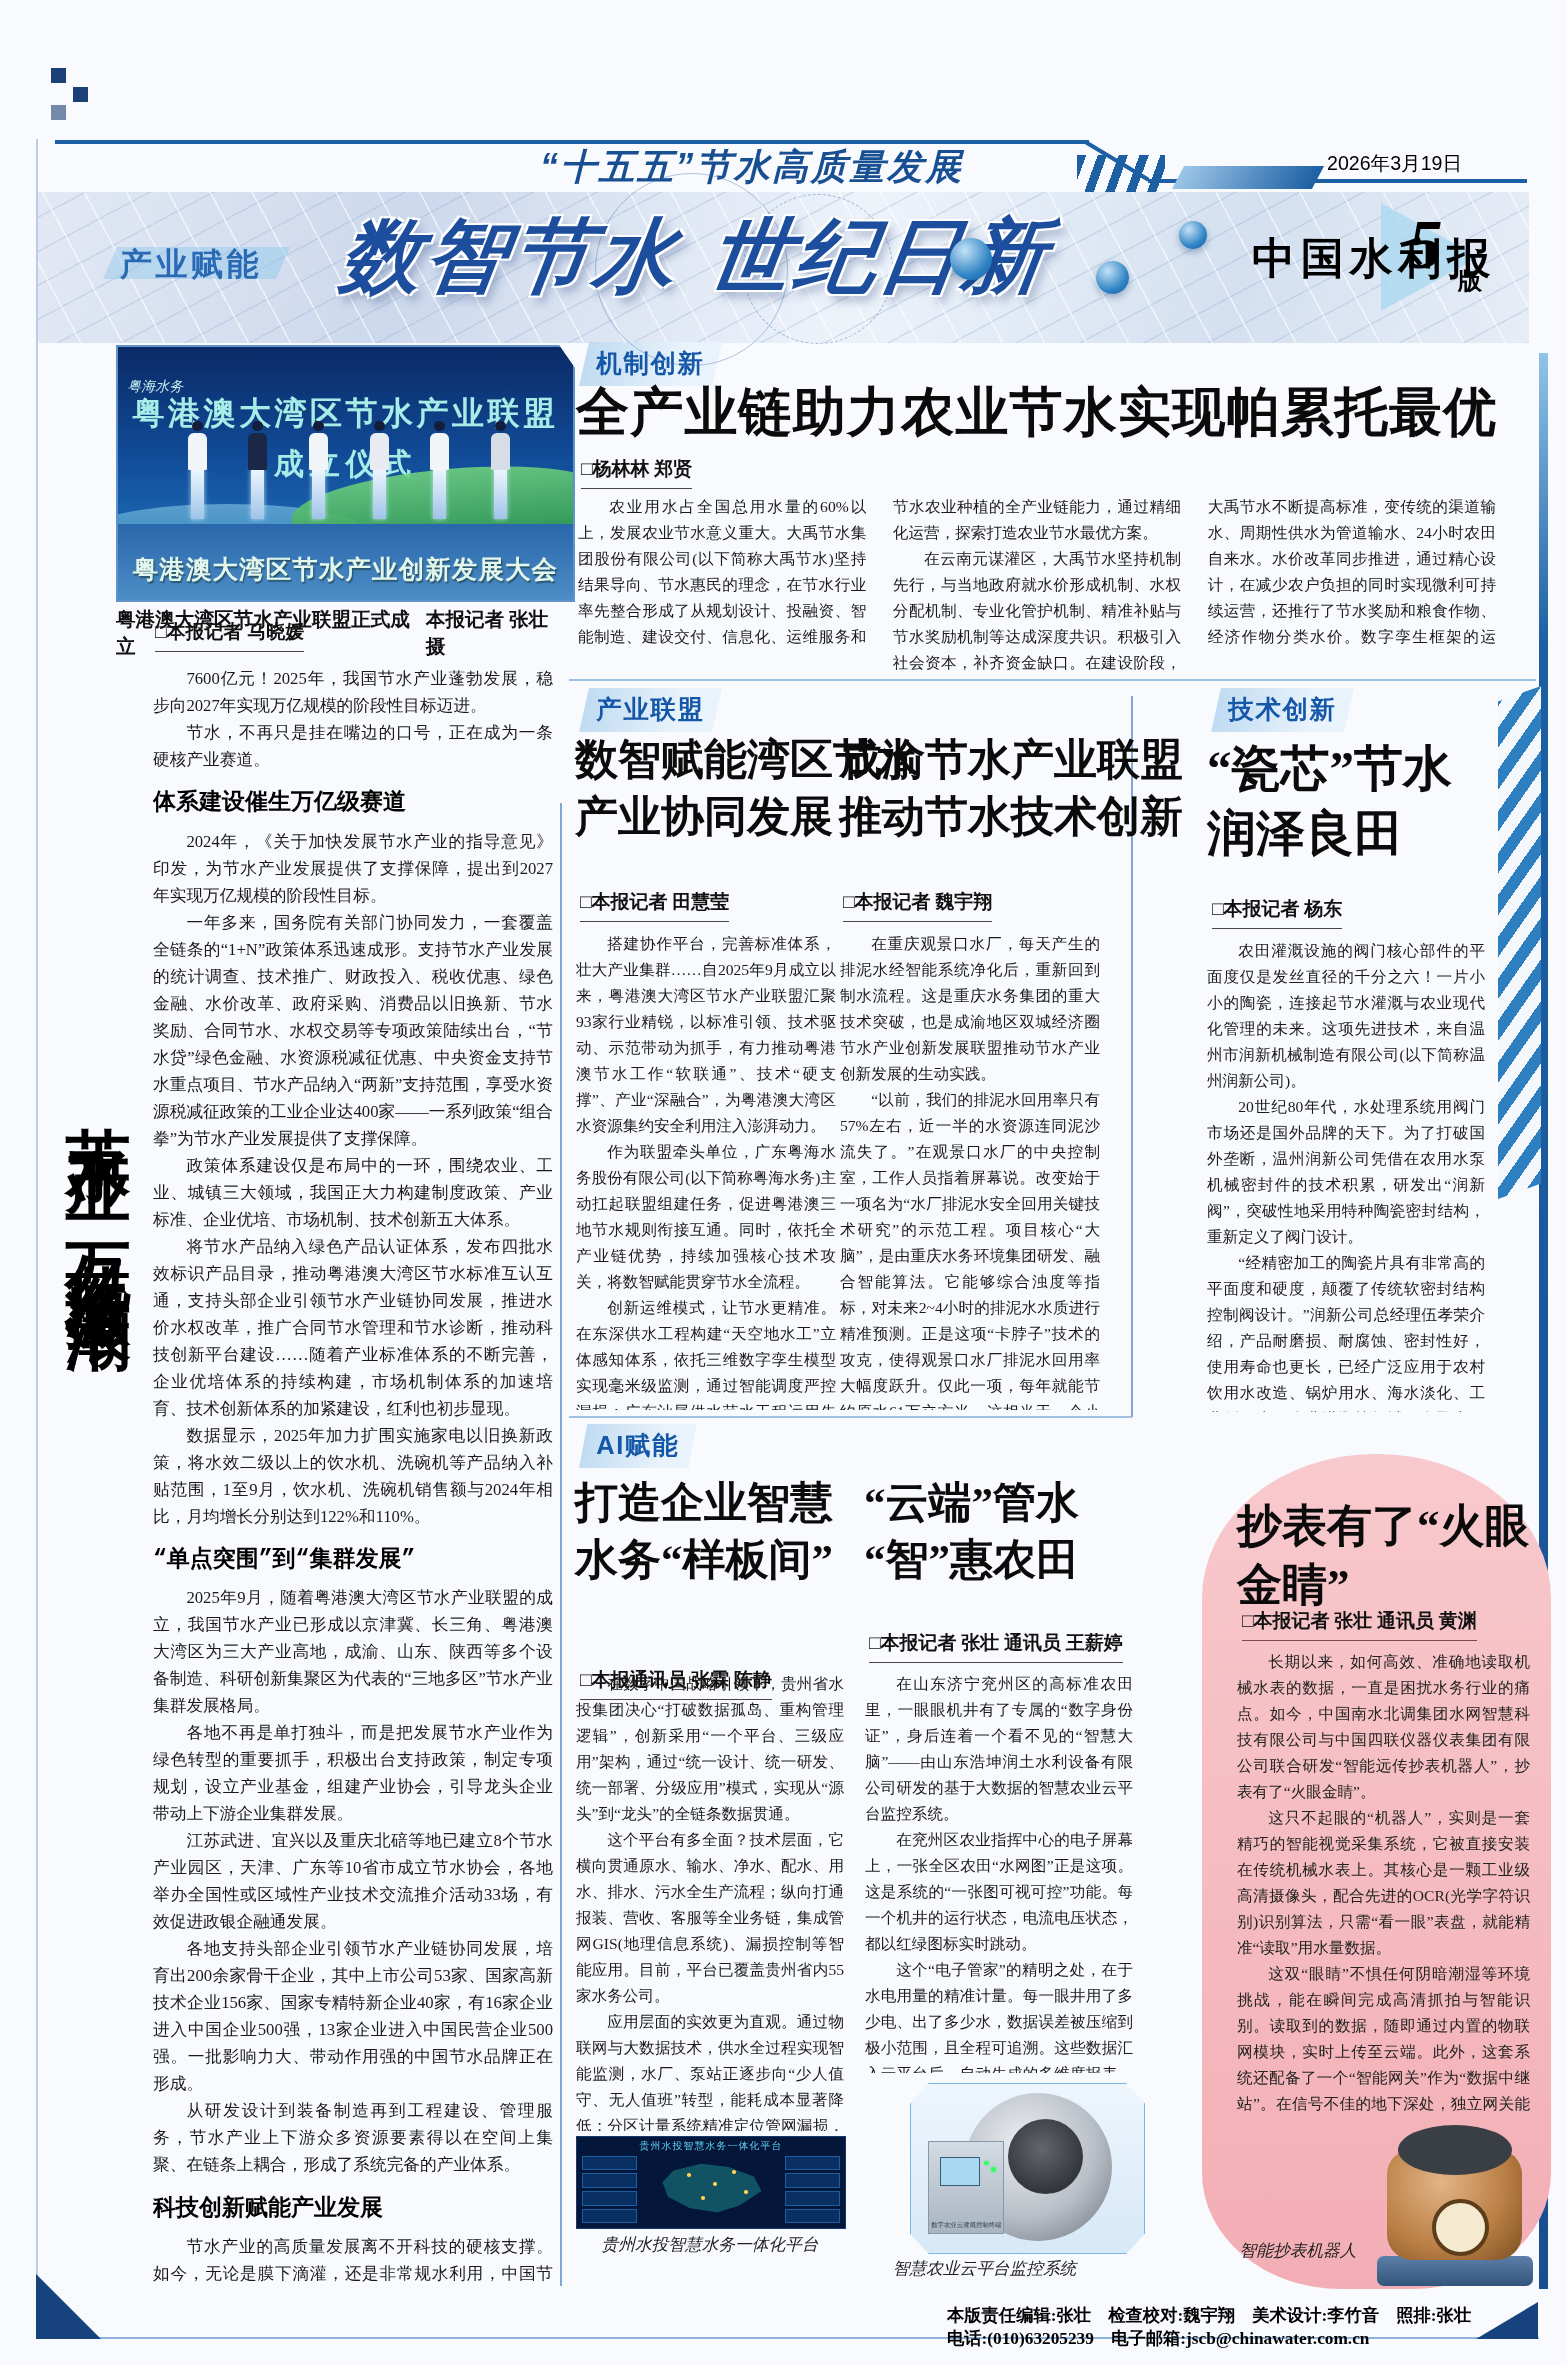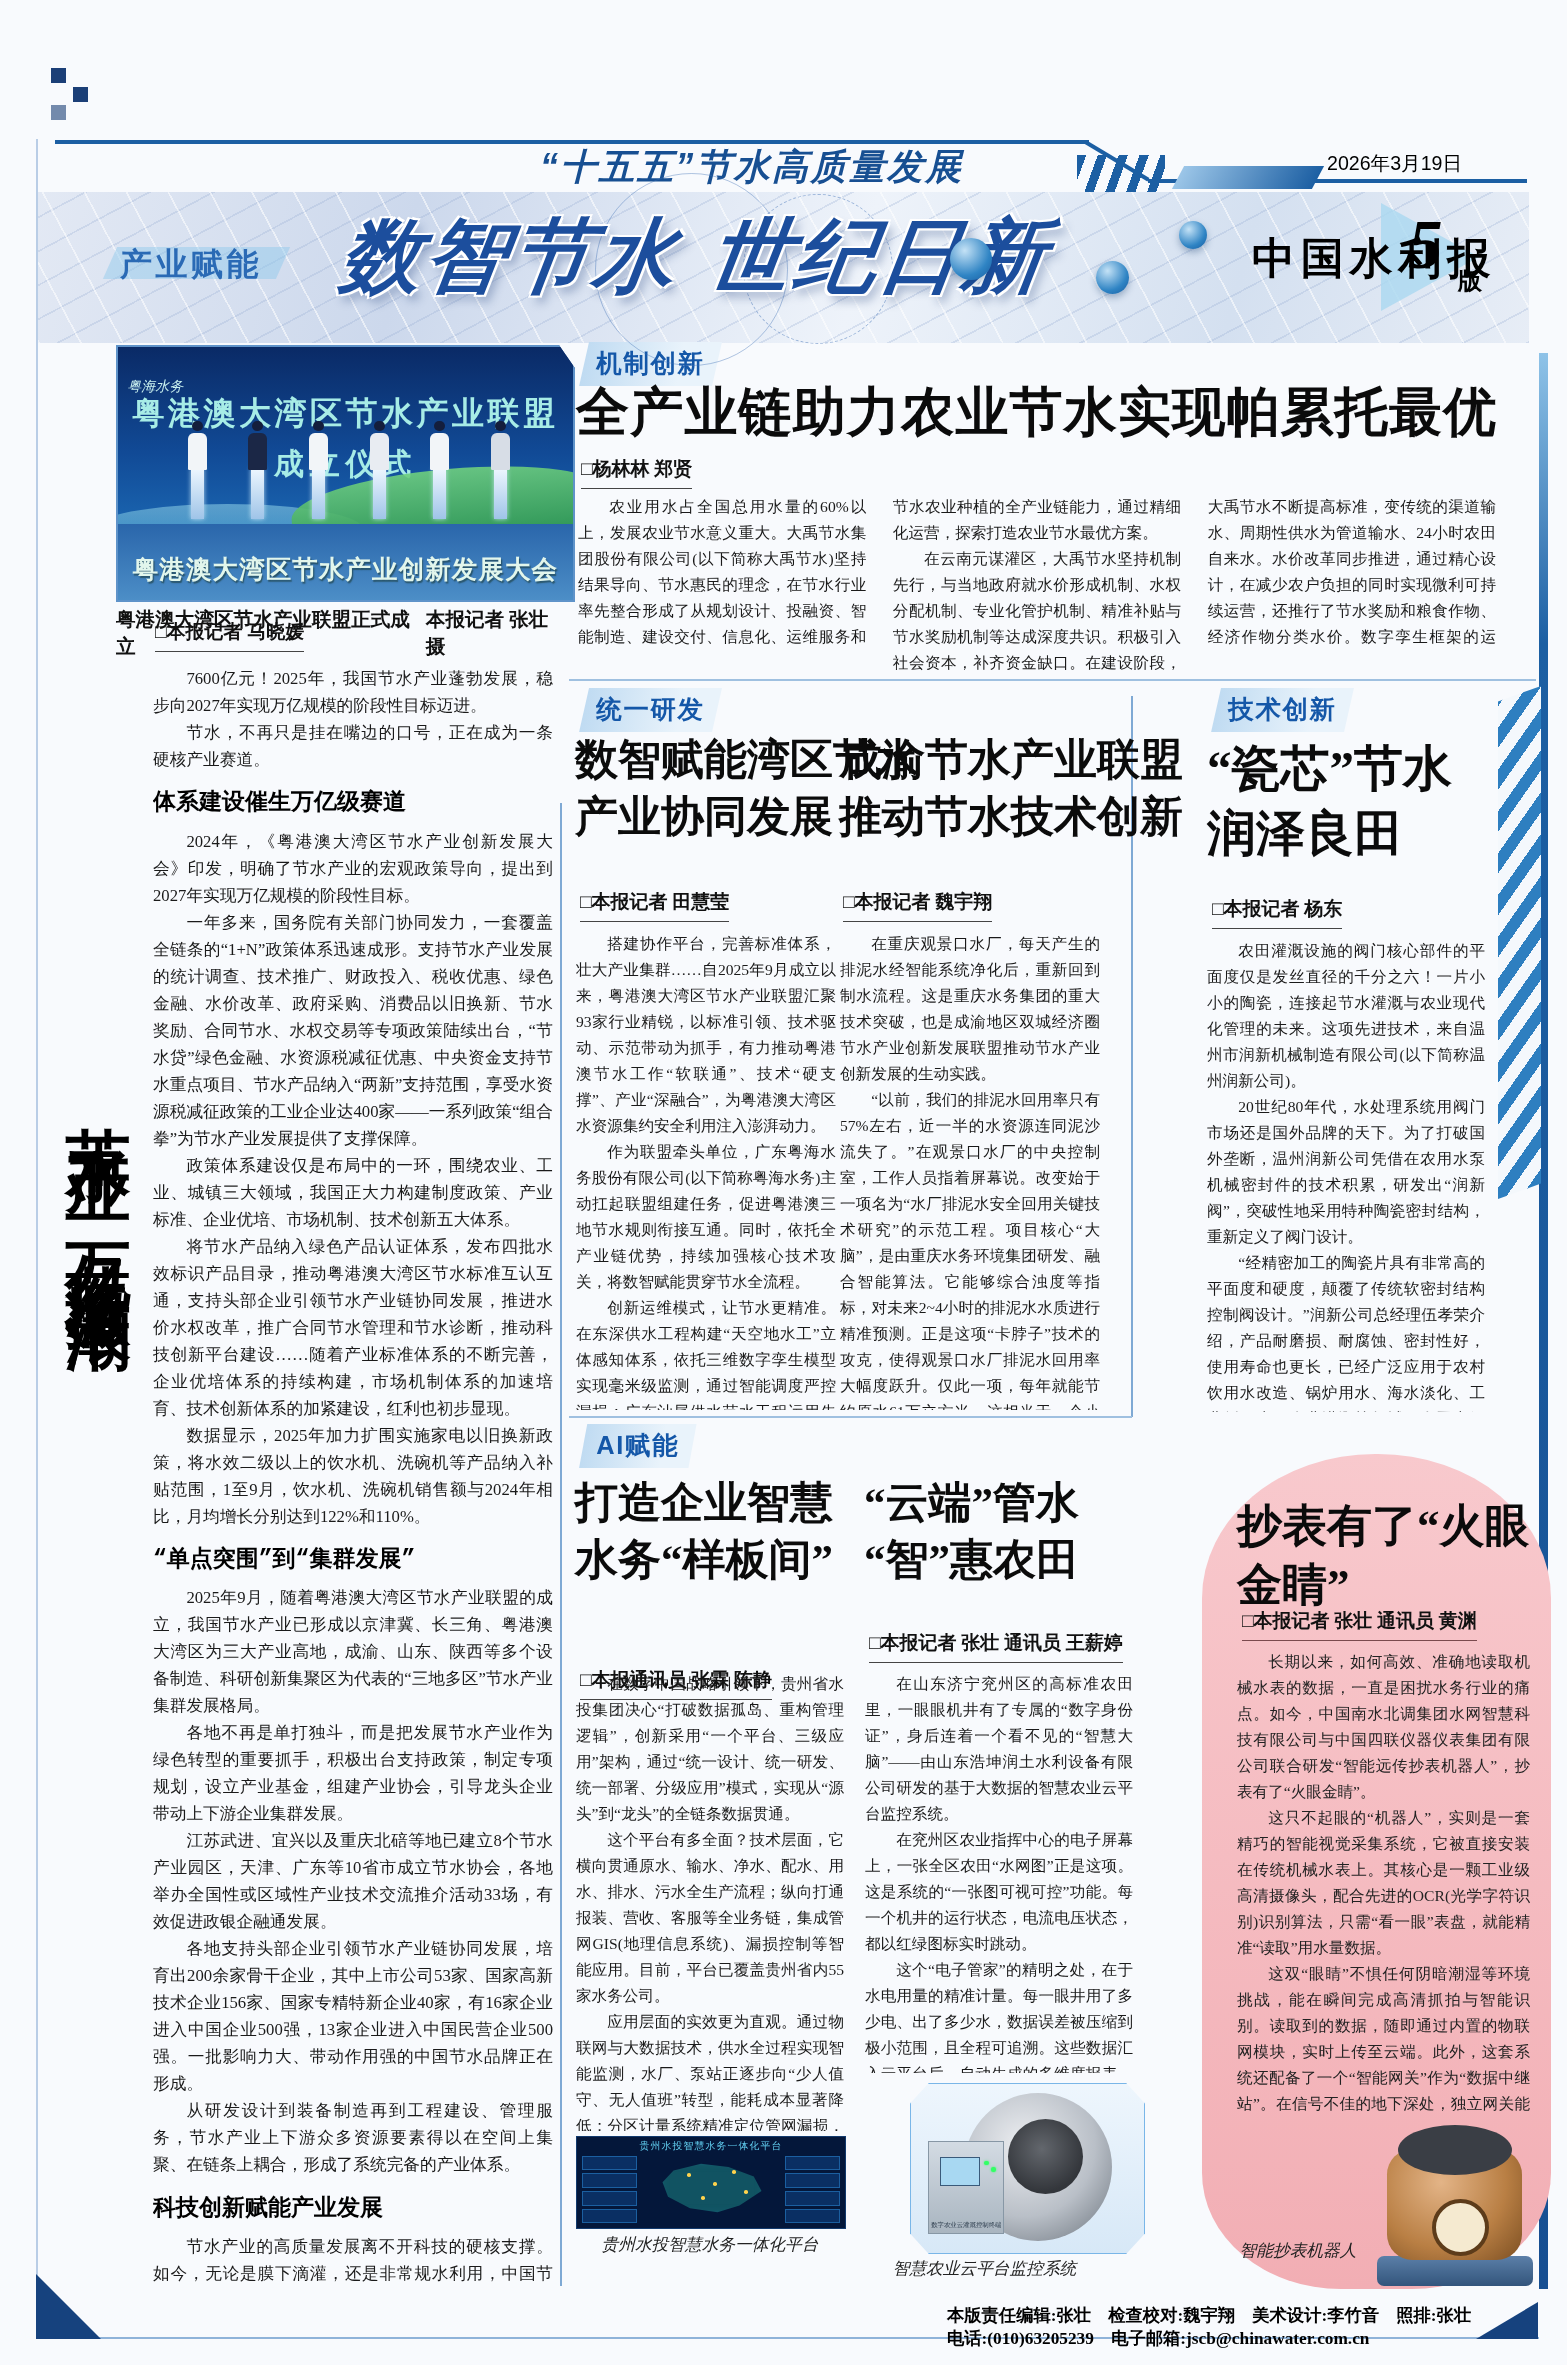"统一研发" div.sec-label { text: 统一研发 -> 产业联盟 }
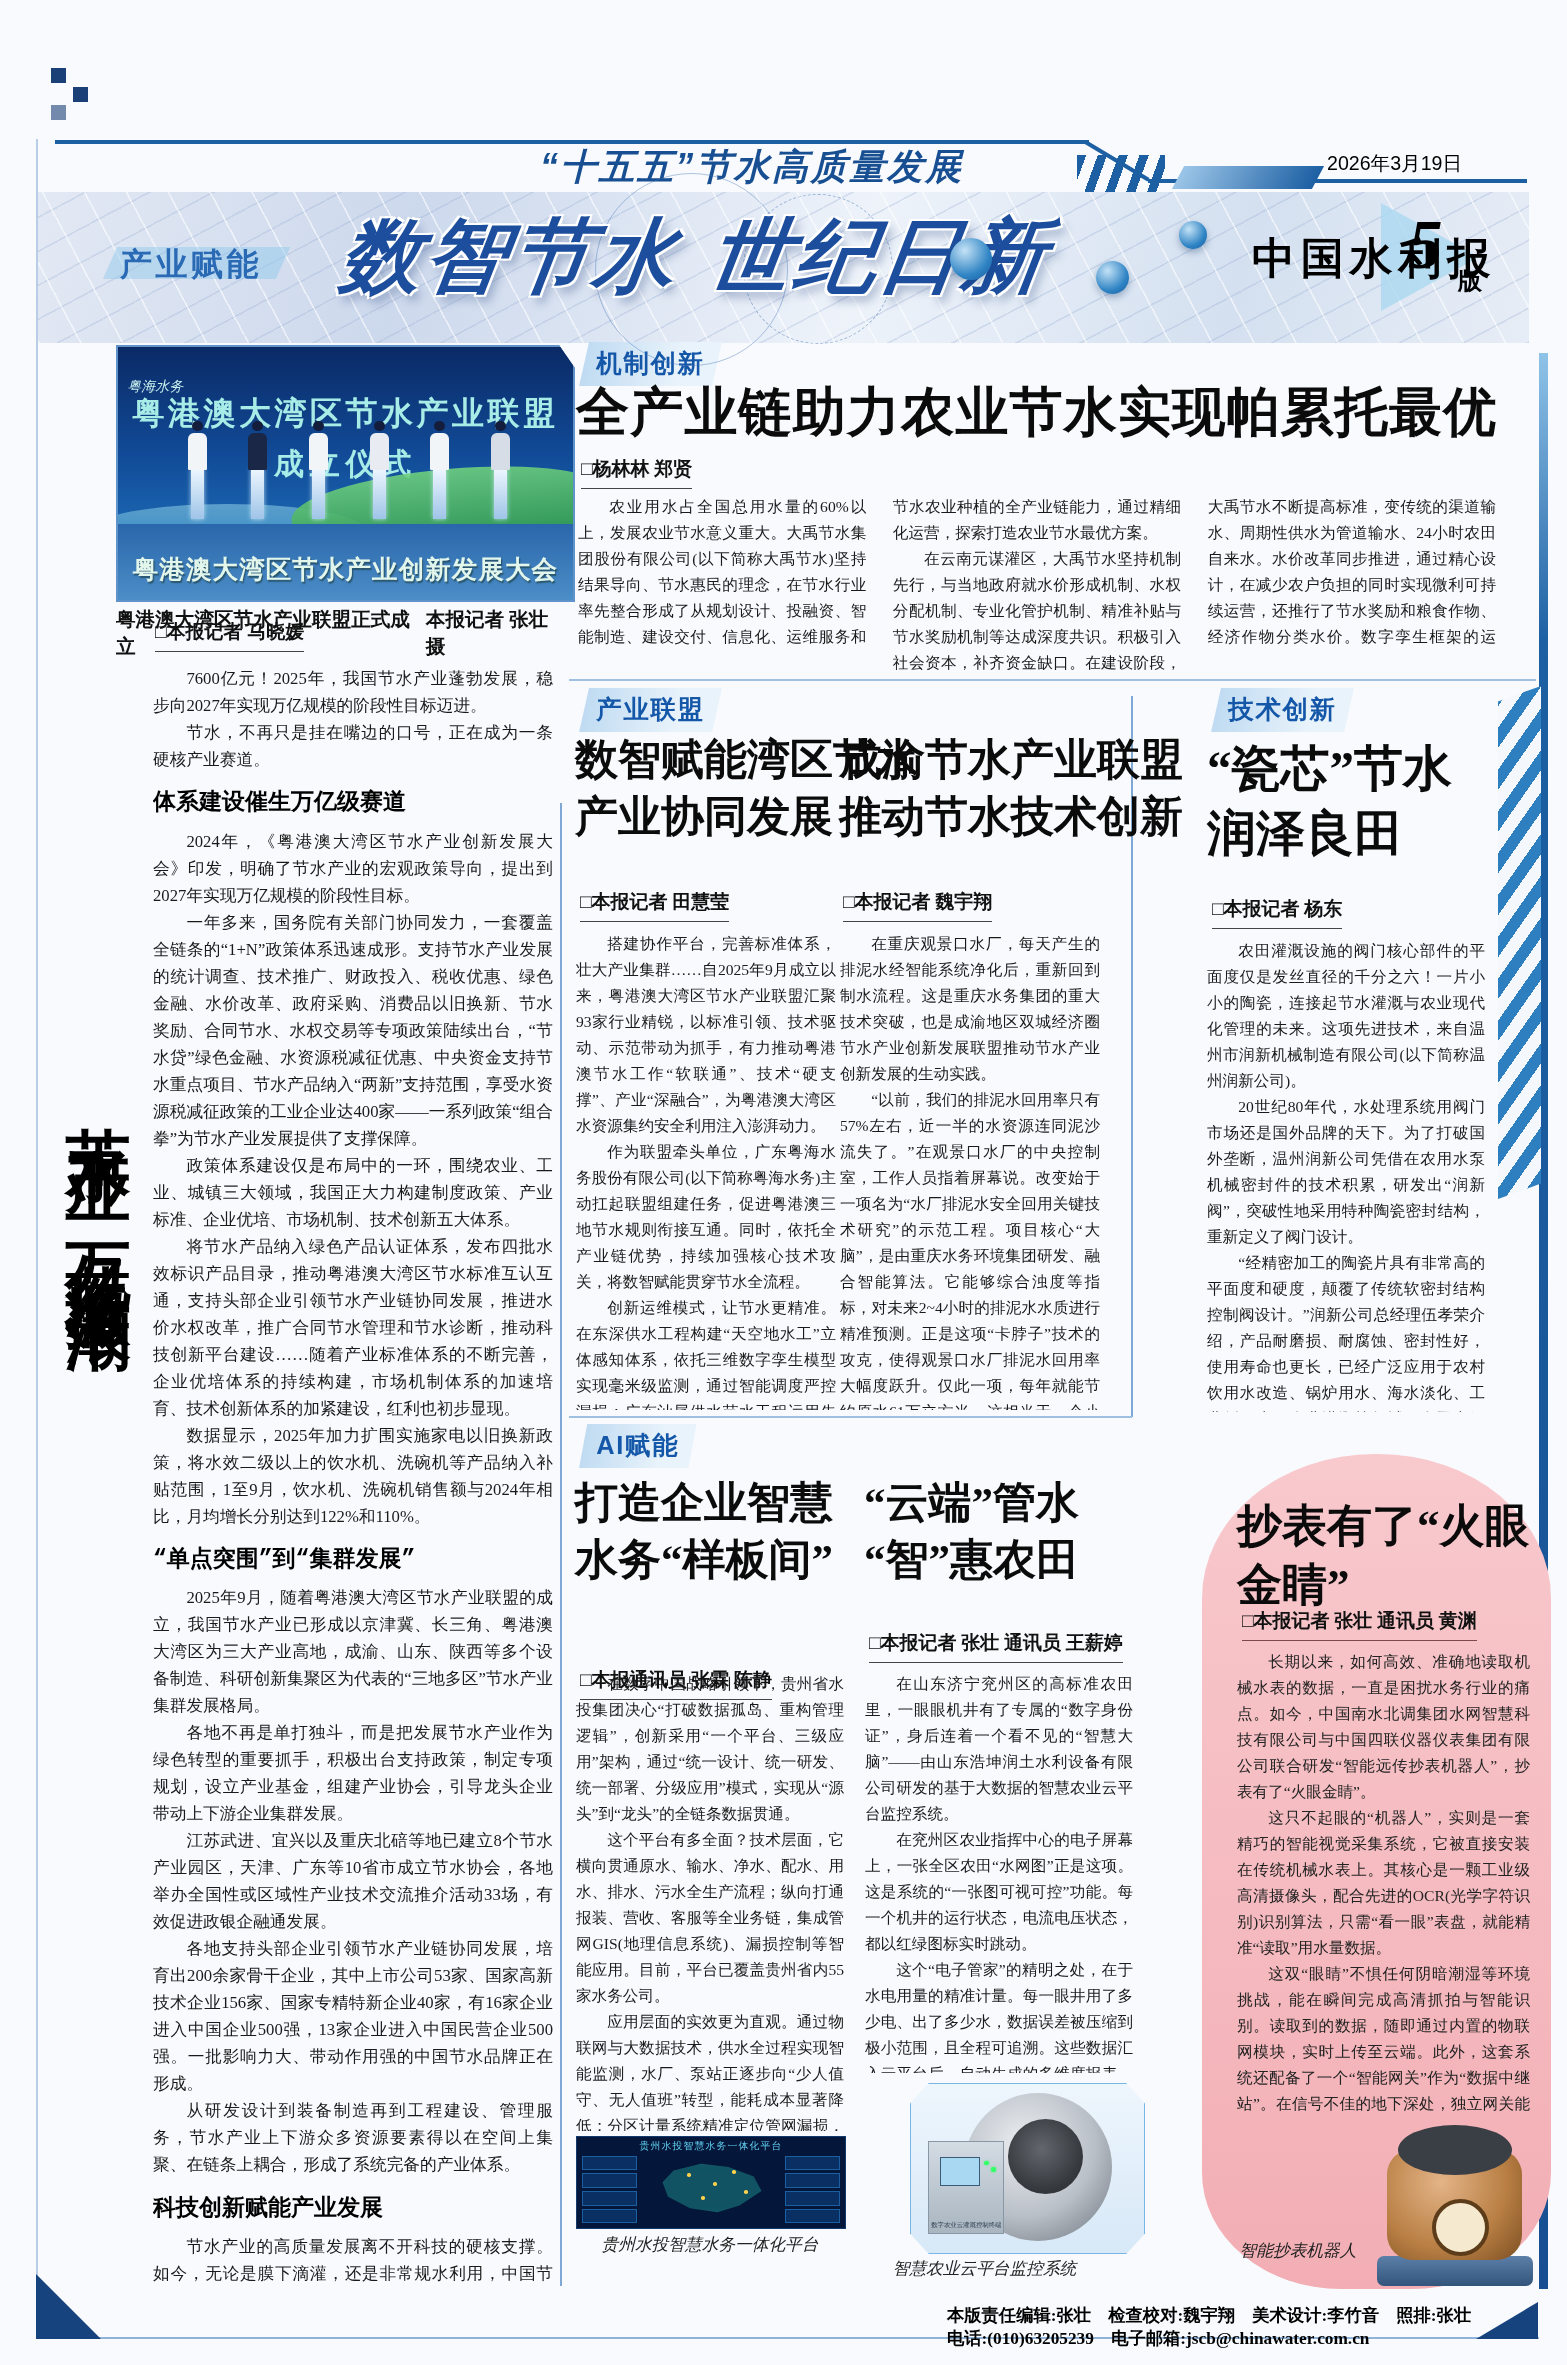"2024年，《粤港澳大湾区节水产业创新发展大会》印发，明确了节水产业的宏观政策导" p { text: 粤港澳大湾区节水产业创新发展大会》印发，明确了节水产业的宏观政策导向 -> 关于加快发展节水产业的指导意见》印发，为节水产业发展提供了支撑保障 }
